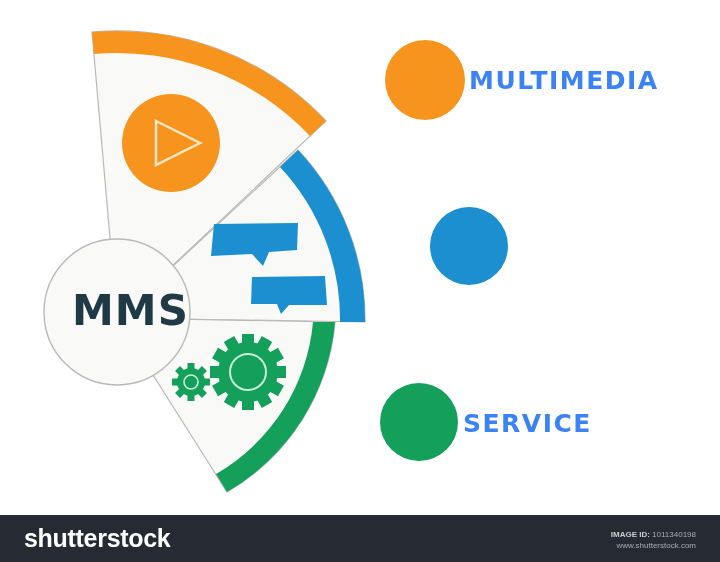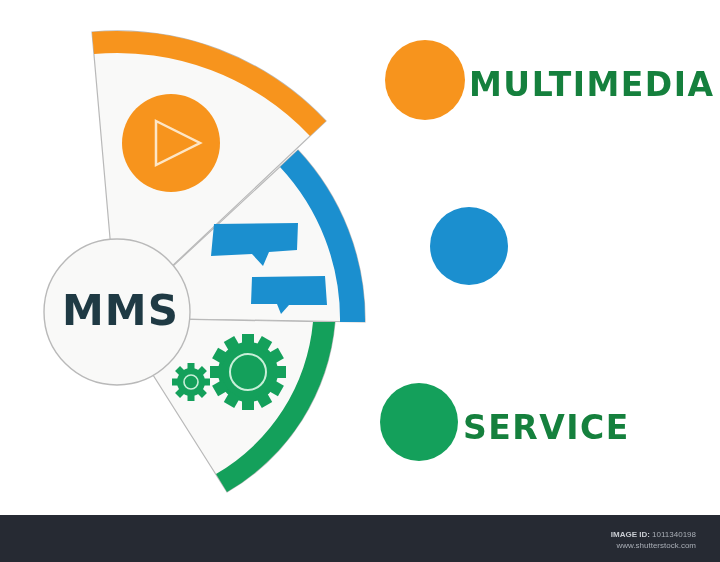"MULTIMEDIA" .label { color: #15803d -> #3b82f6; font-size: 33px -> 25px }
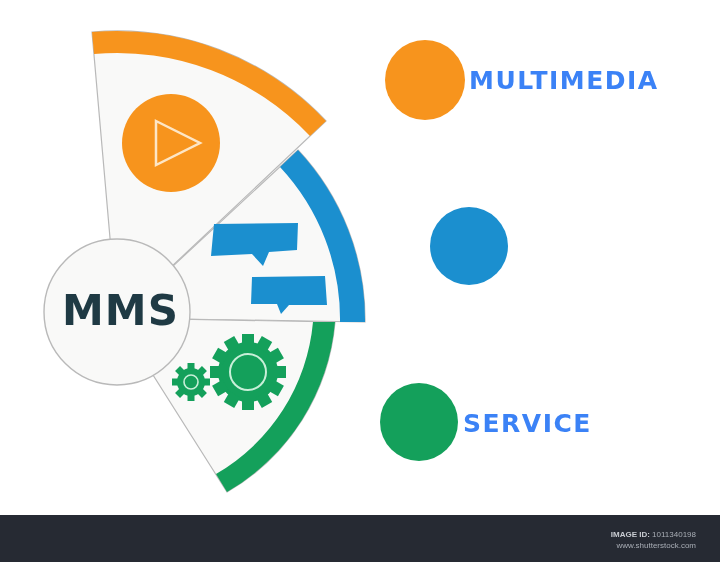"MMS" .mms-text { left: 45px -> 55px }
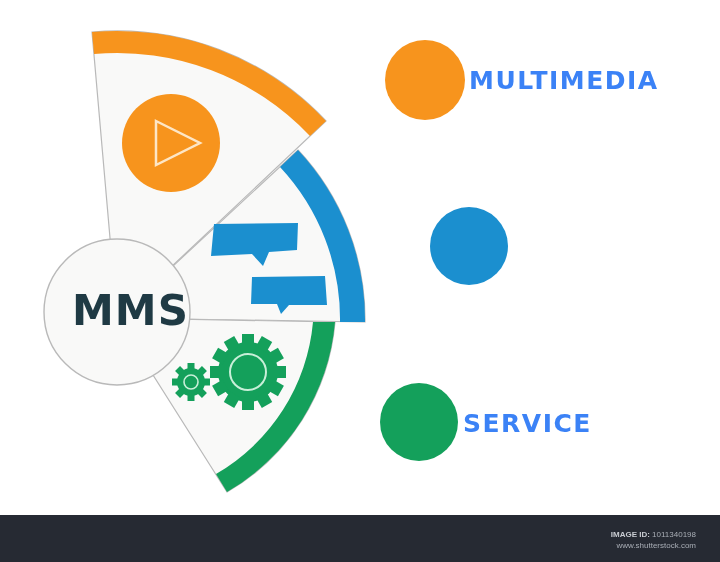"shutterstock" div.brand { html: none -> <div>shutterstock</div> }
